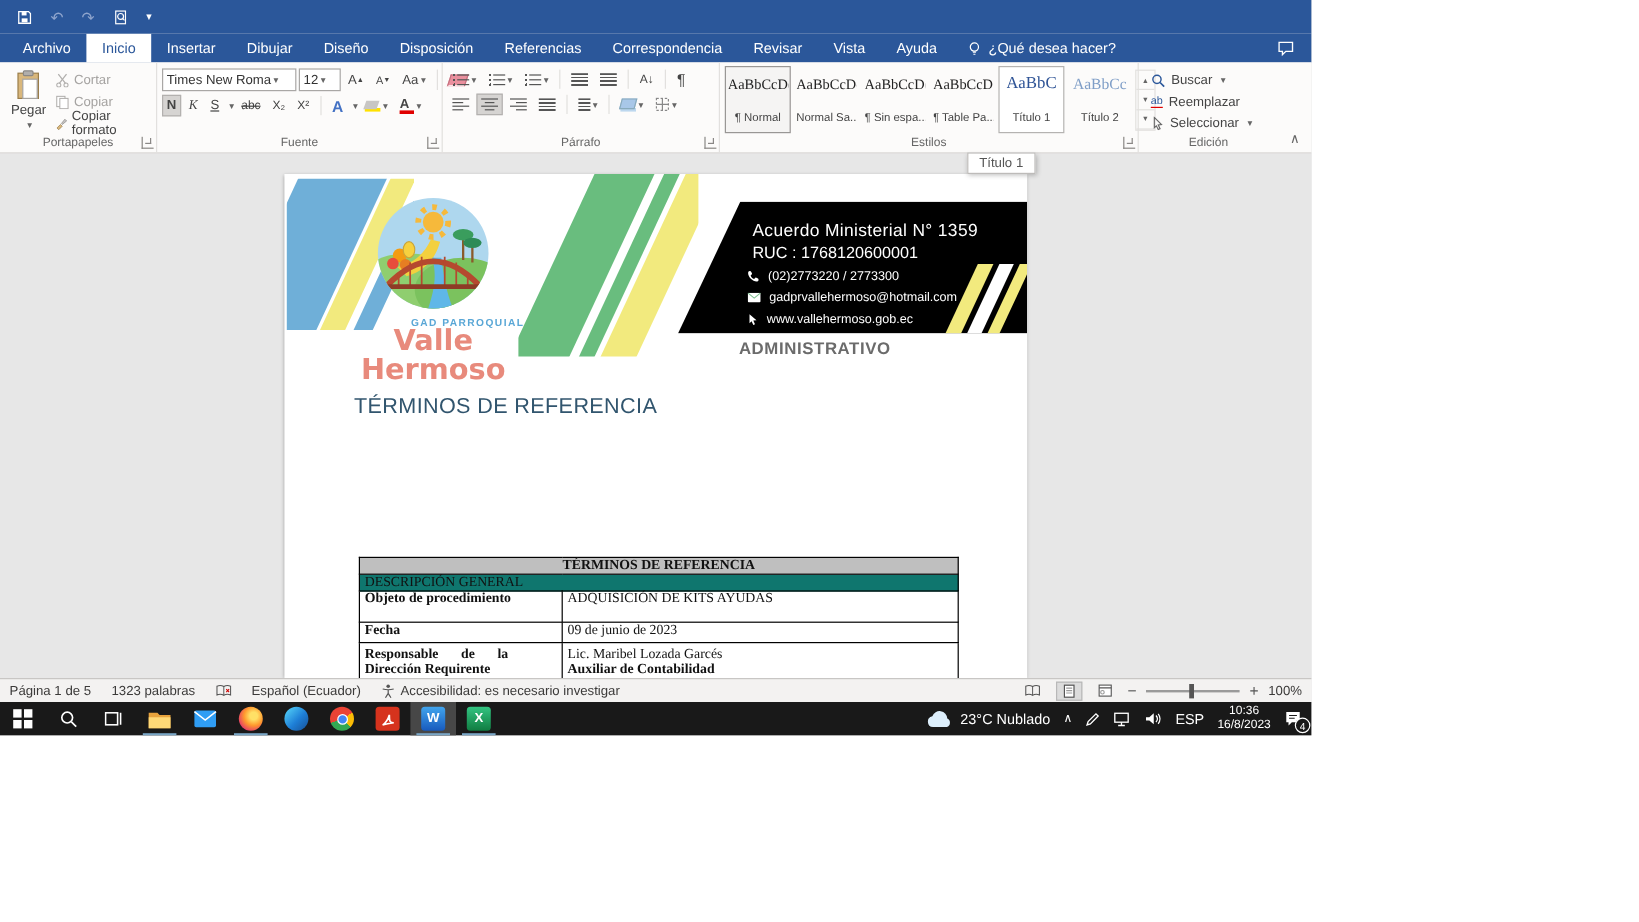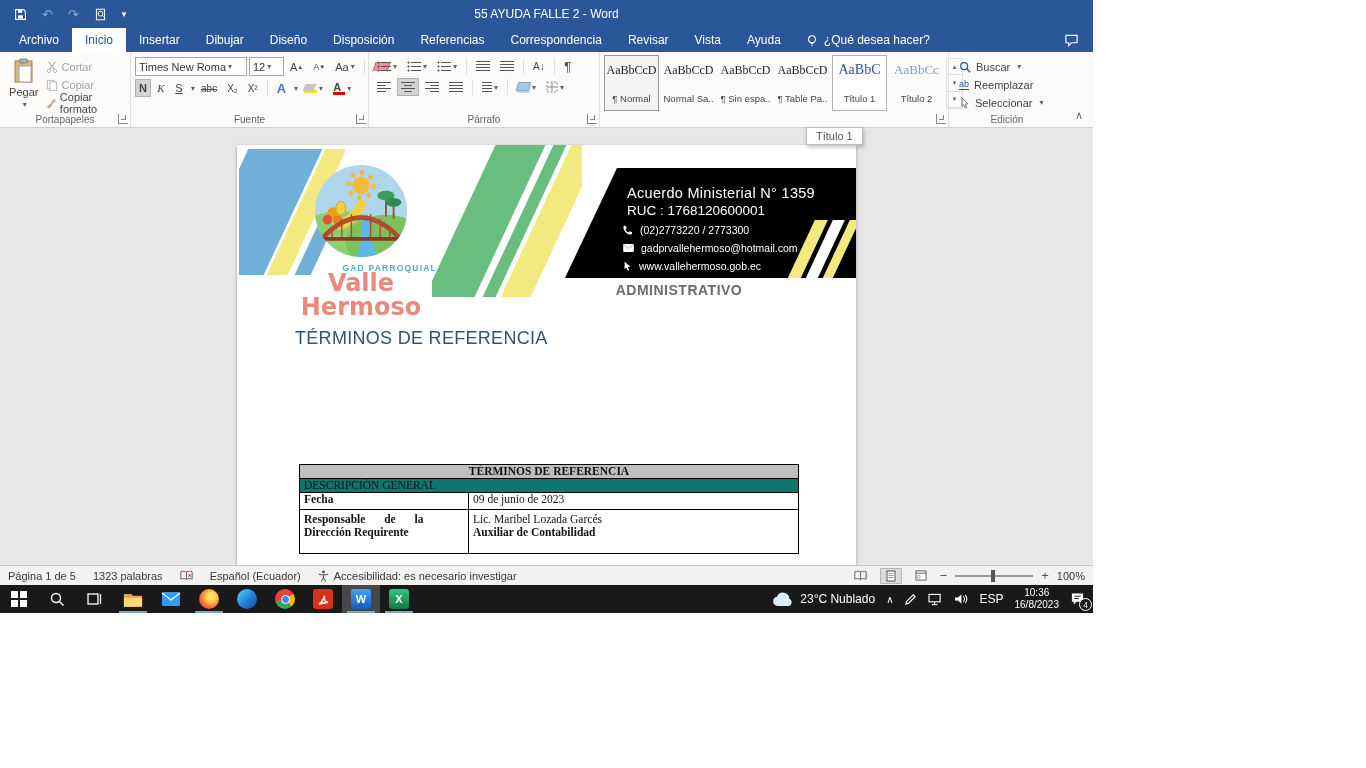"55 AYUDA FALLE 2 -" div.title { html: <div>55 AYUDA FALLE 2 - Word</div> -> none }
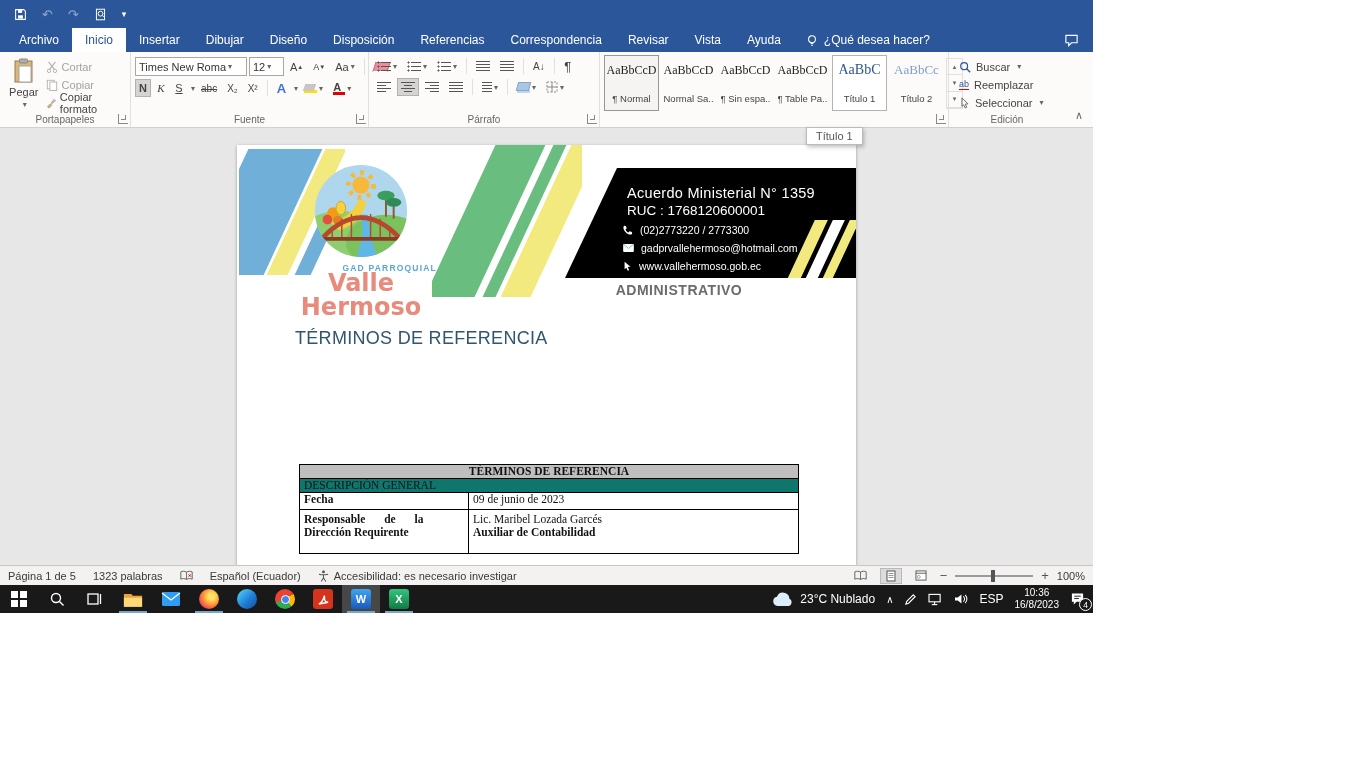"Estilos" div.glabel { html: none -> <div>Estilos</div> }
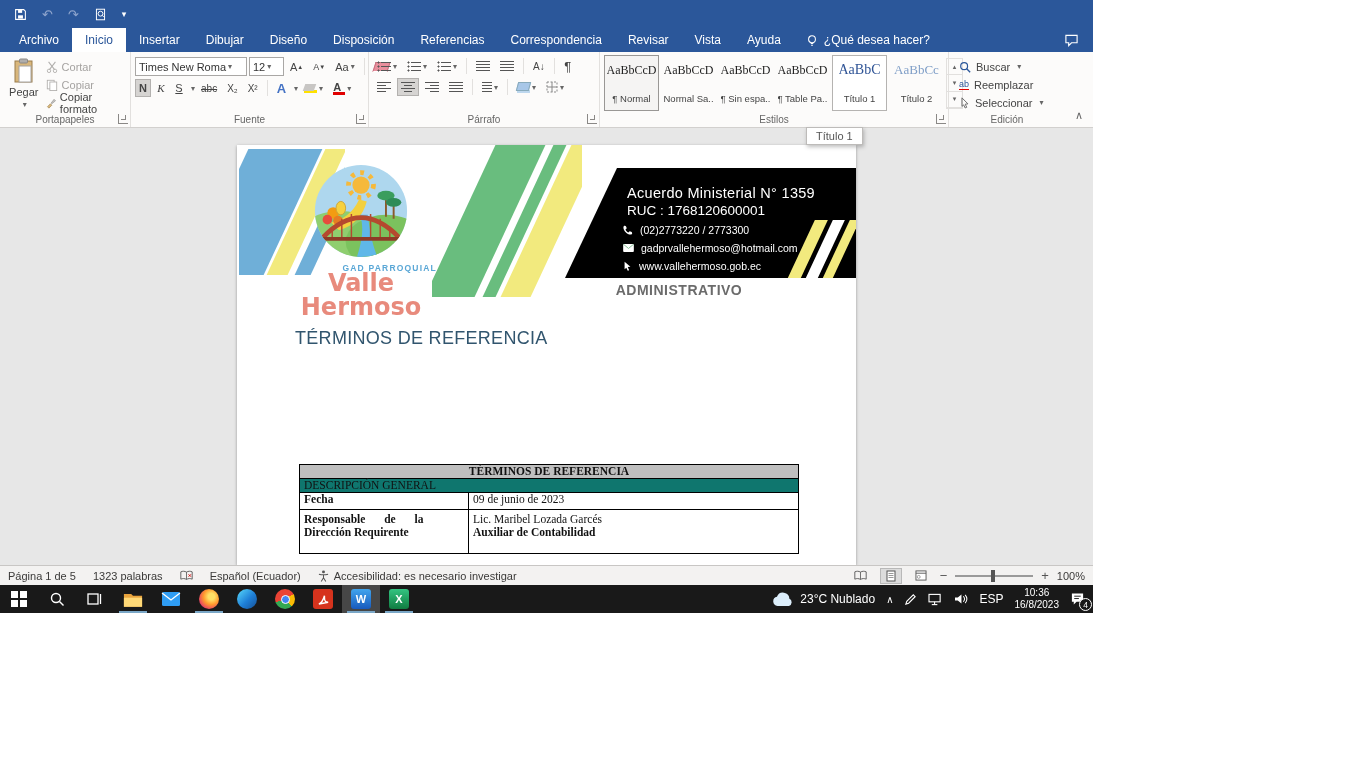"Objeto de procedimiento" tr { html: none -> <tr> <td>Objeto de procedimiento</td> <td>ADQUISICIÓN DE KITS AYUDAS</td> </tr> }
